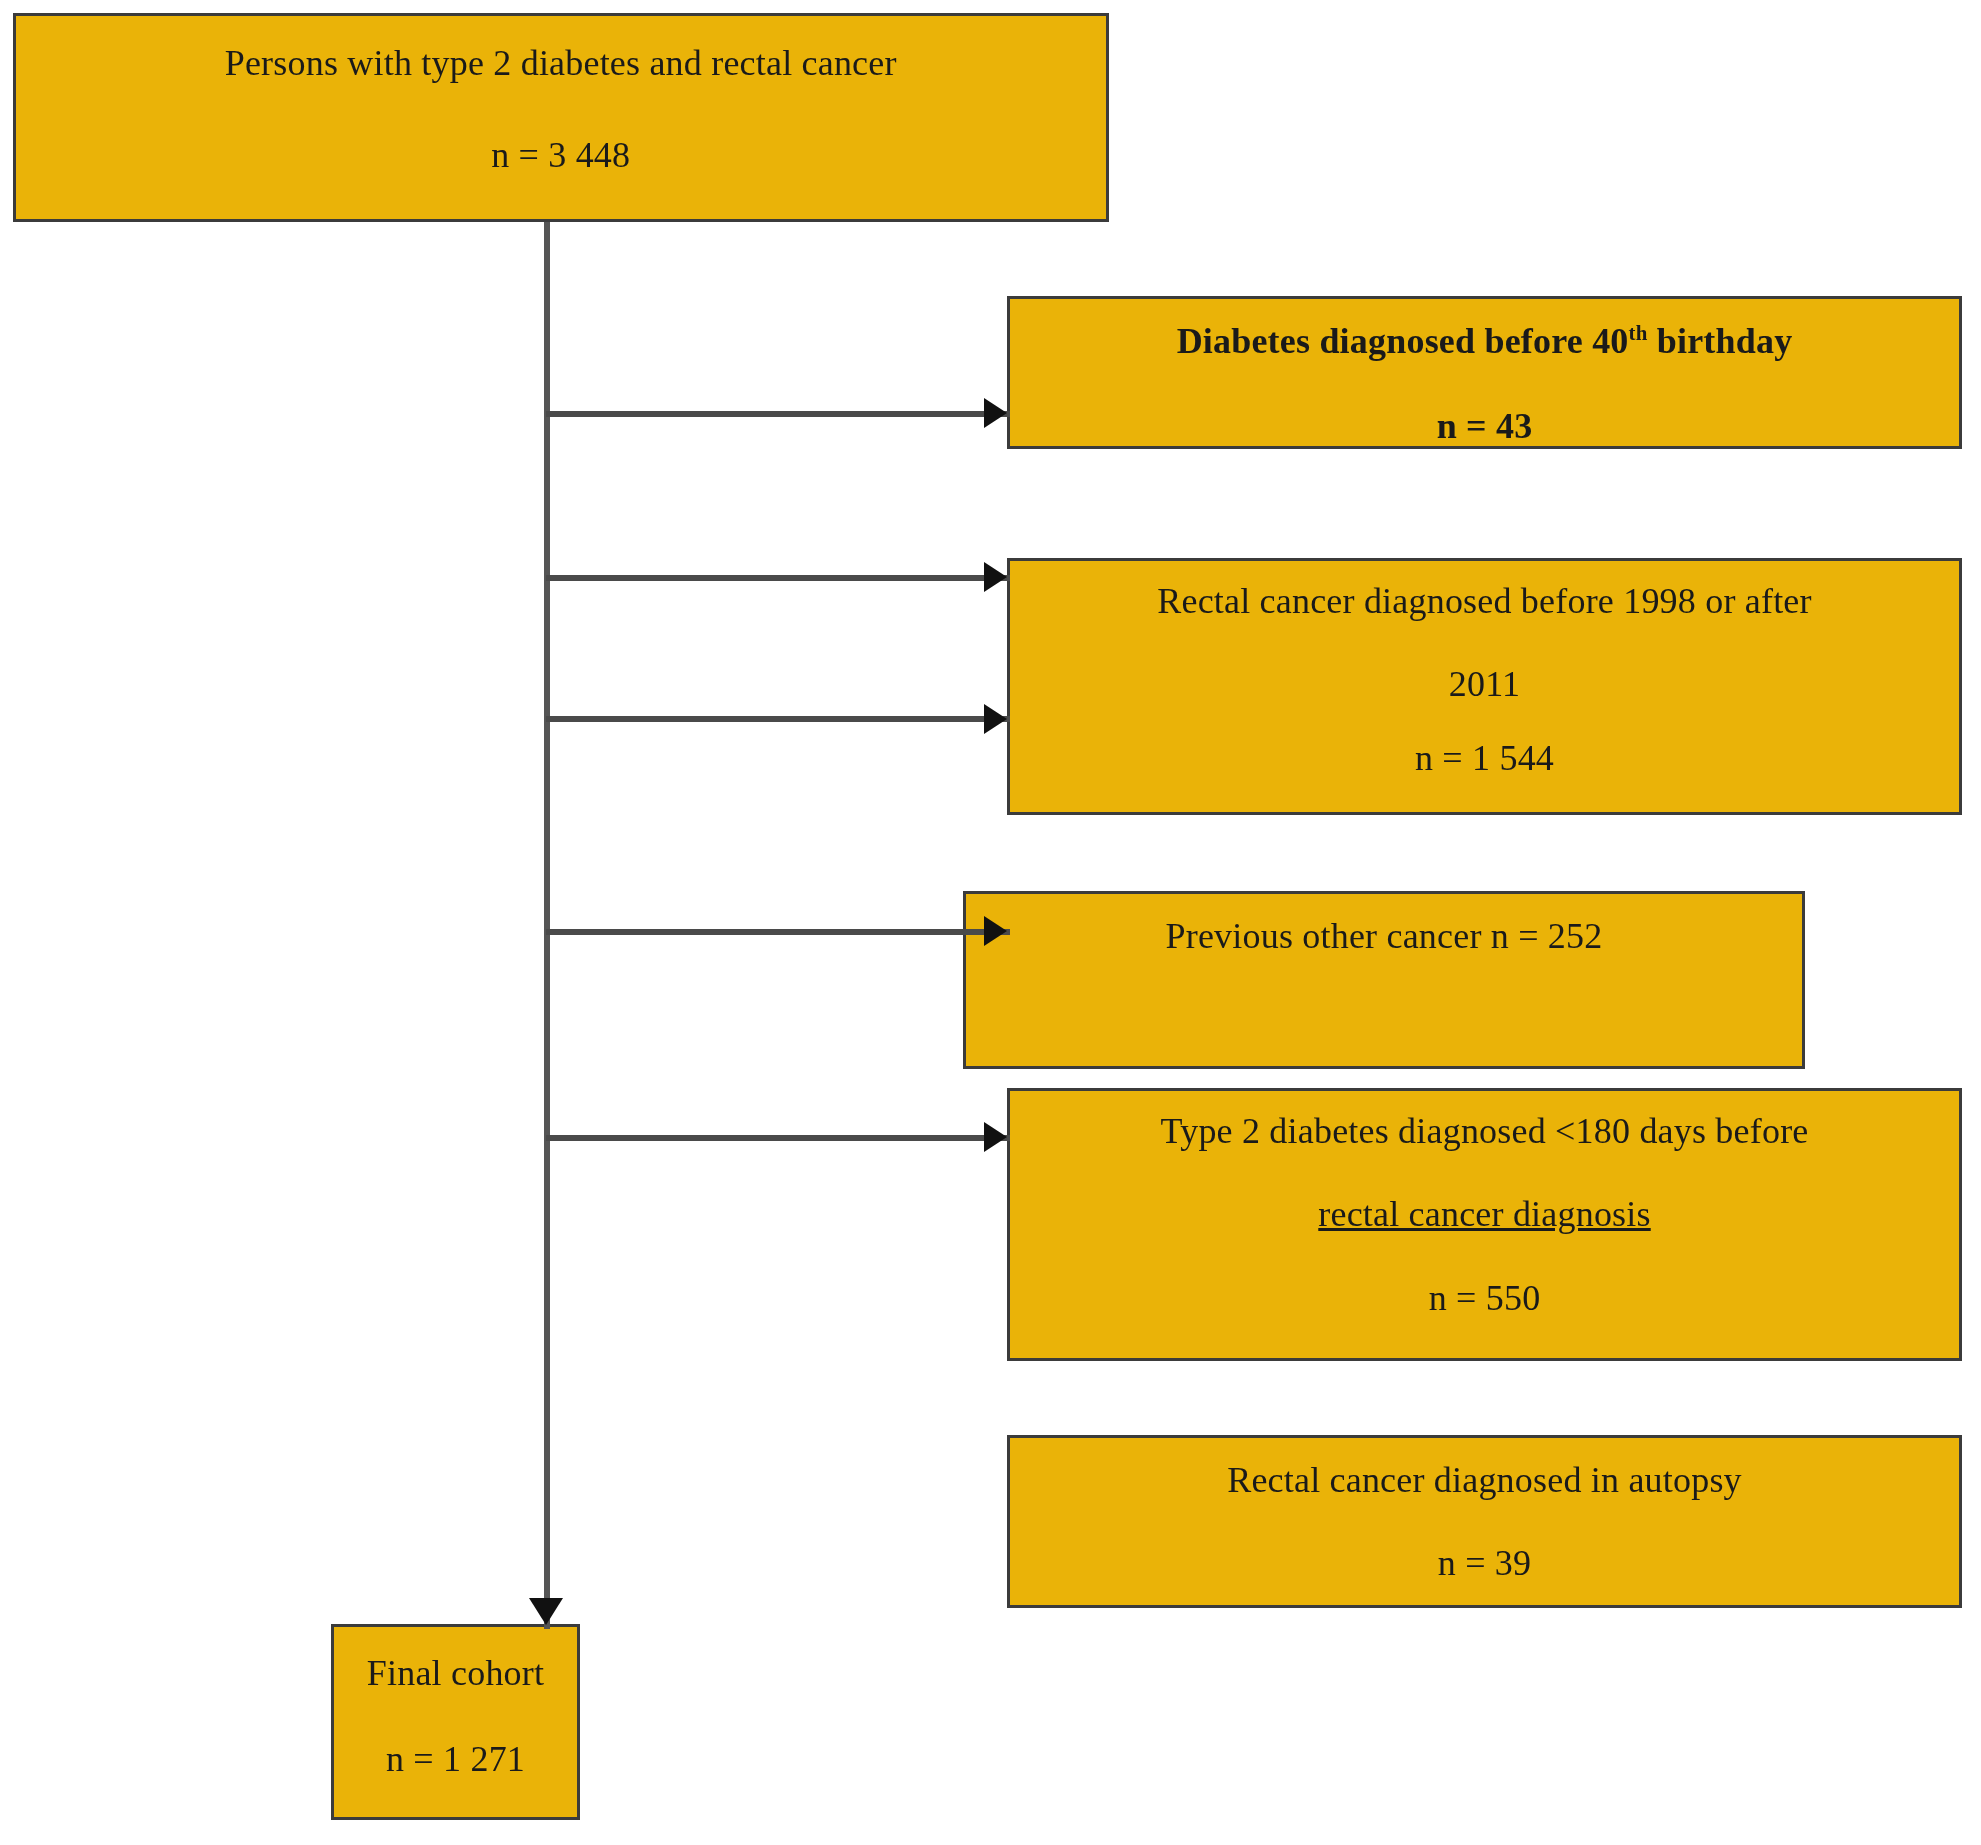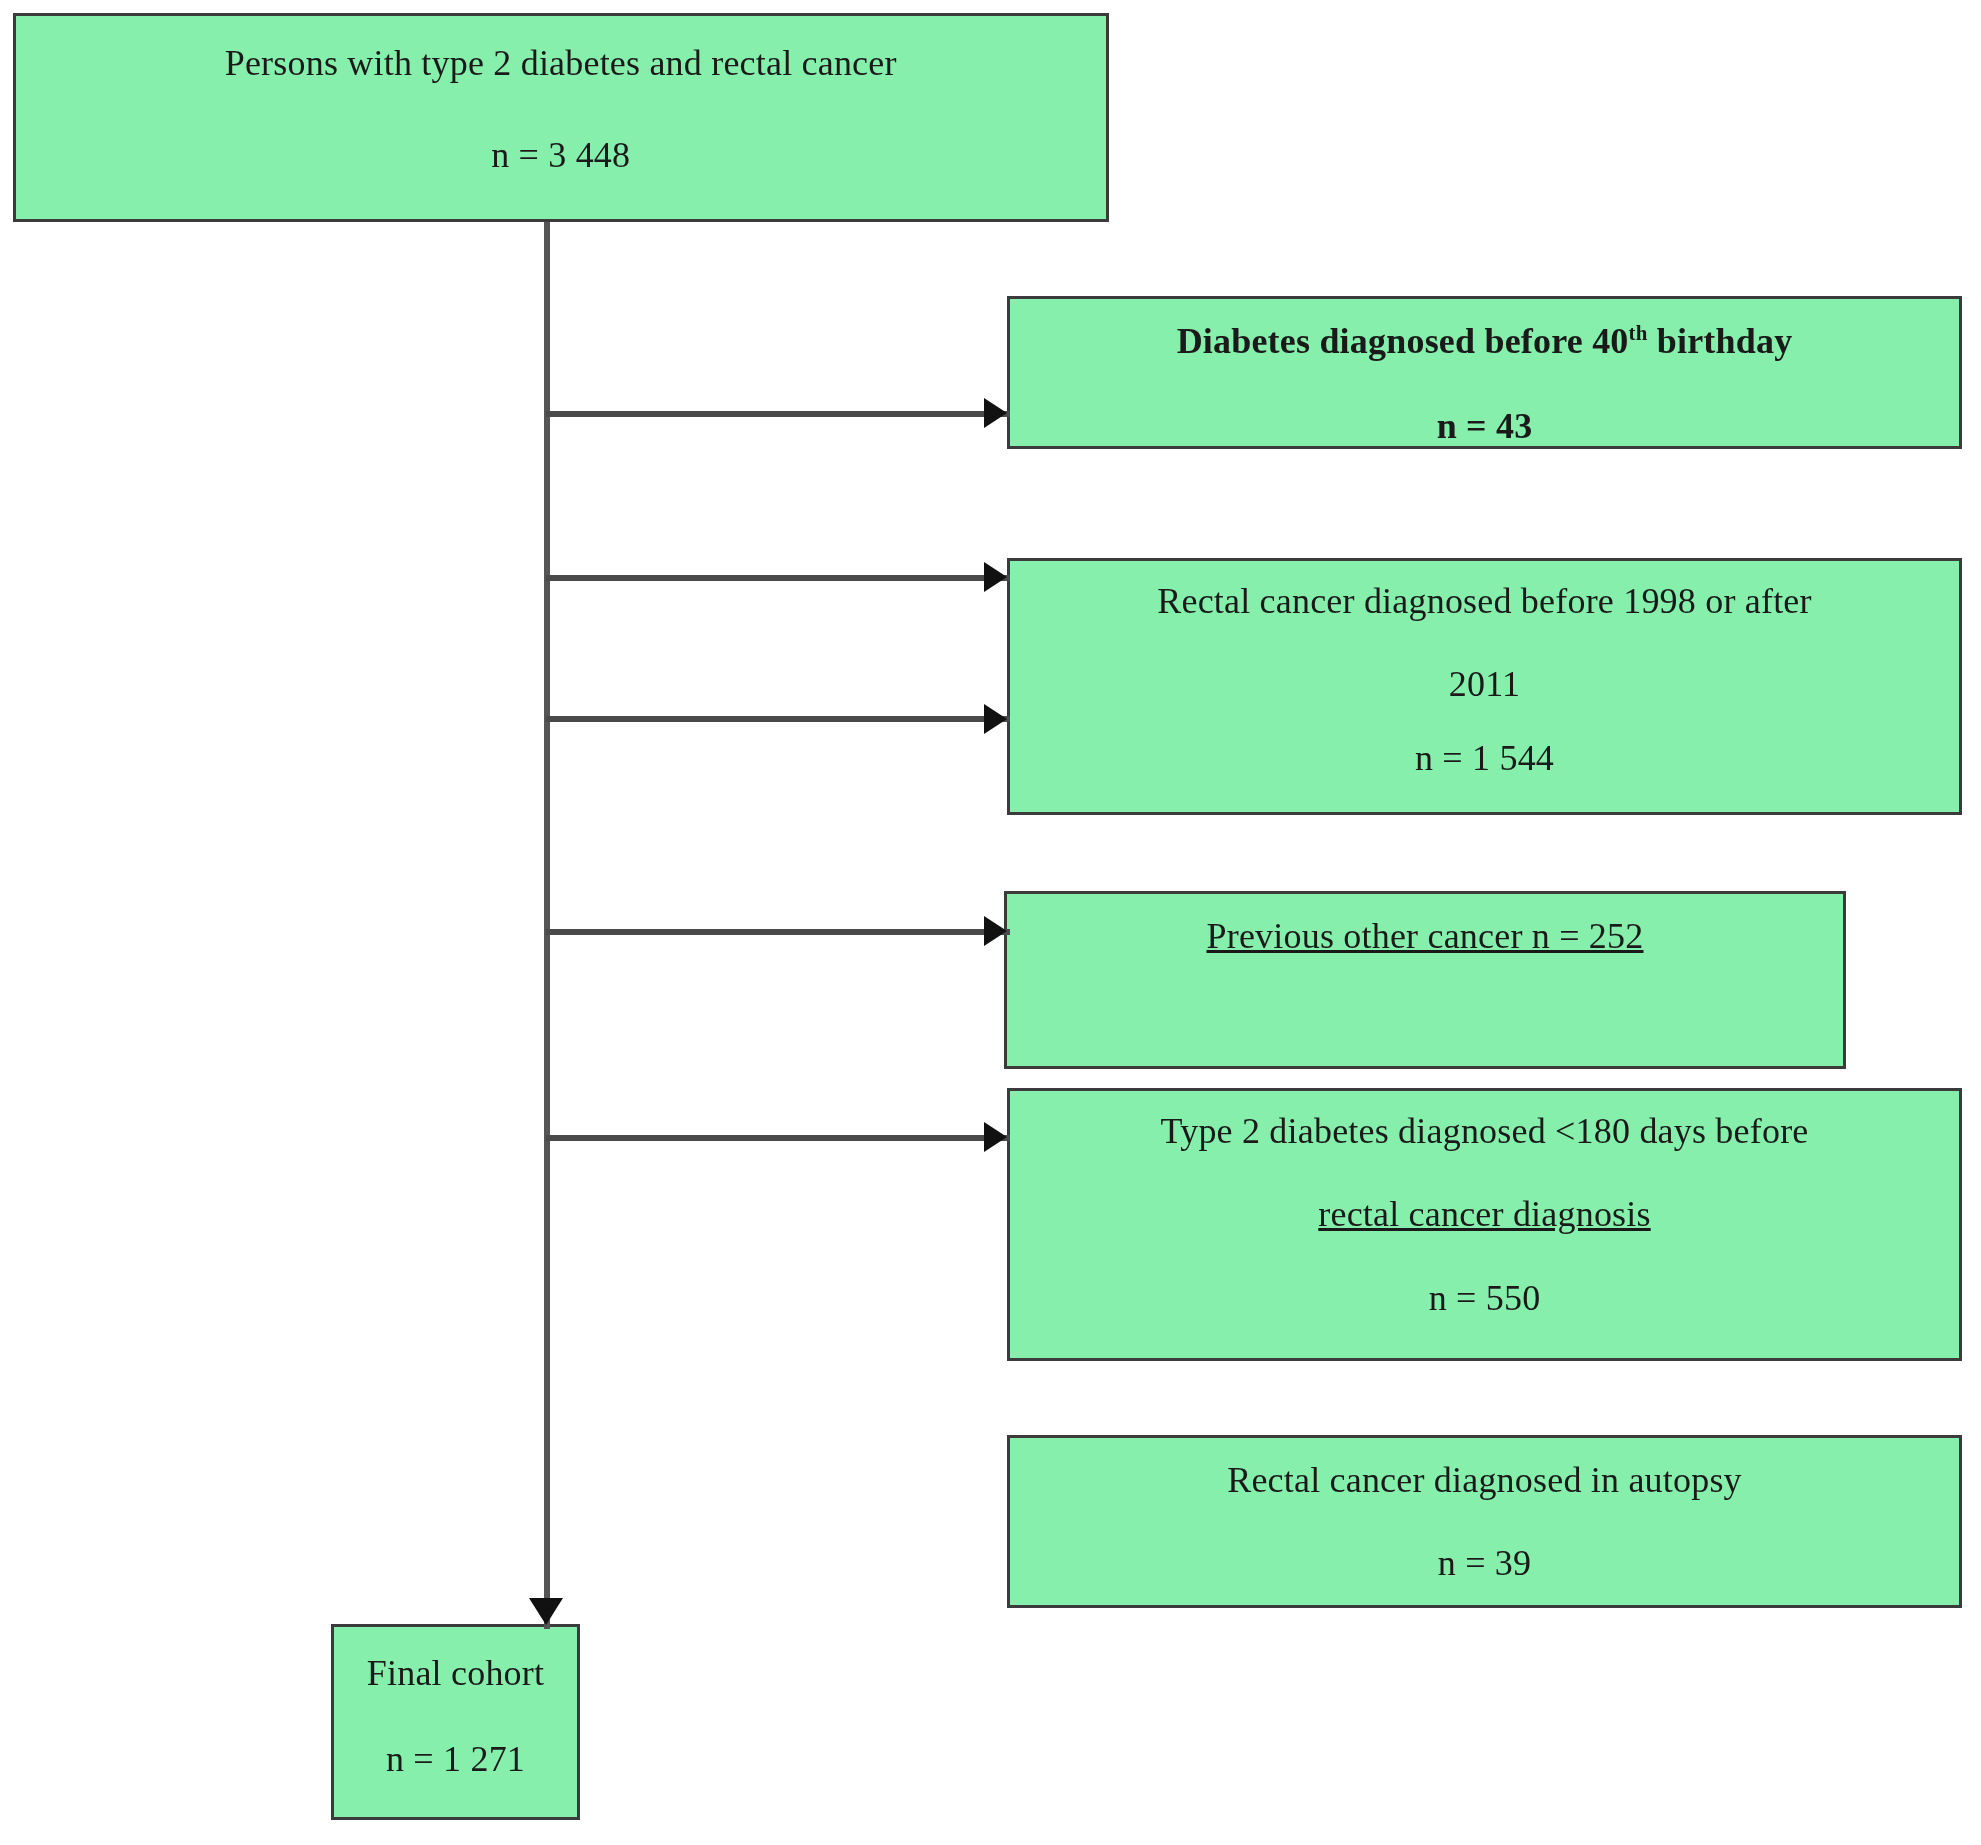"Persons with type 2 diabetes" .box { background: #86efac -> #eab308 }
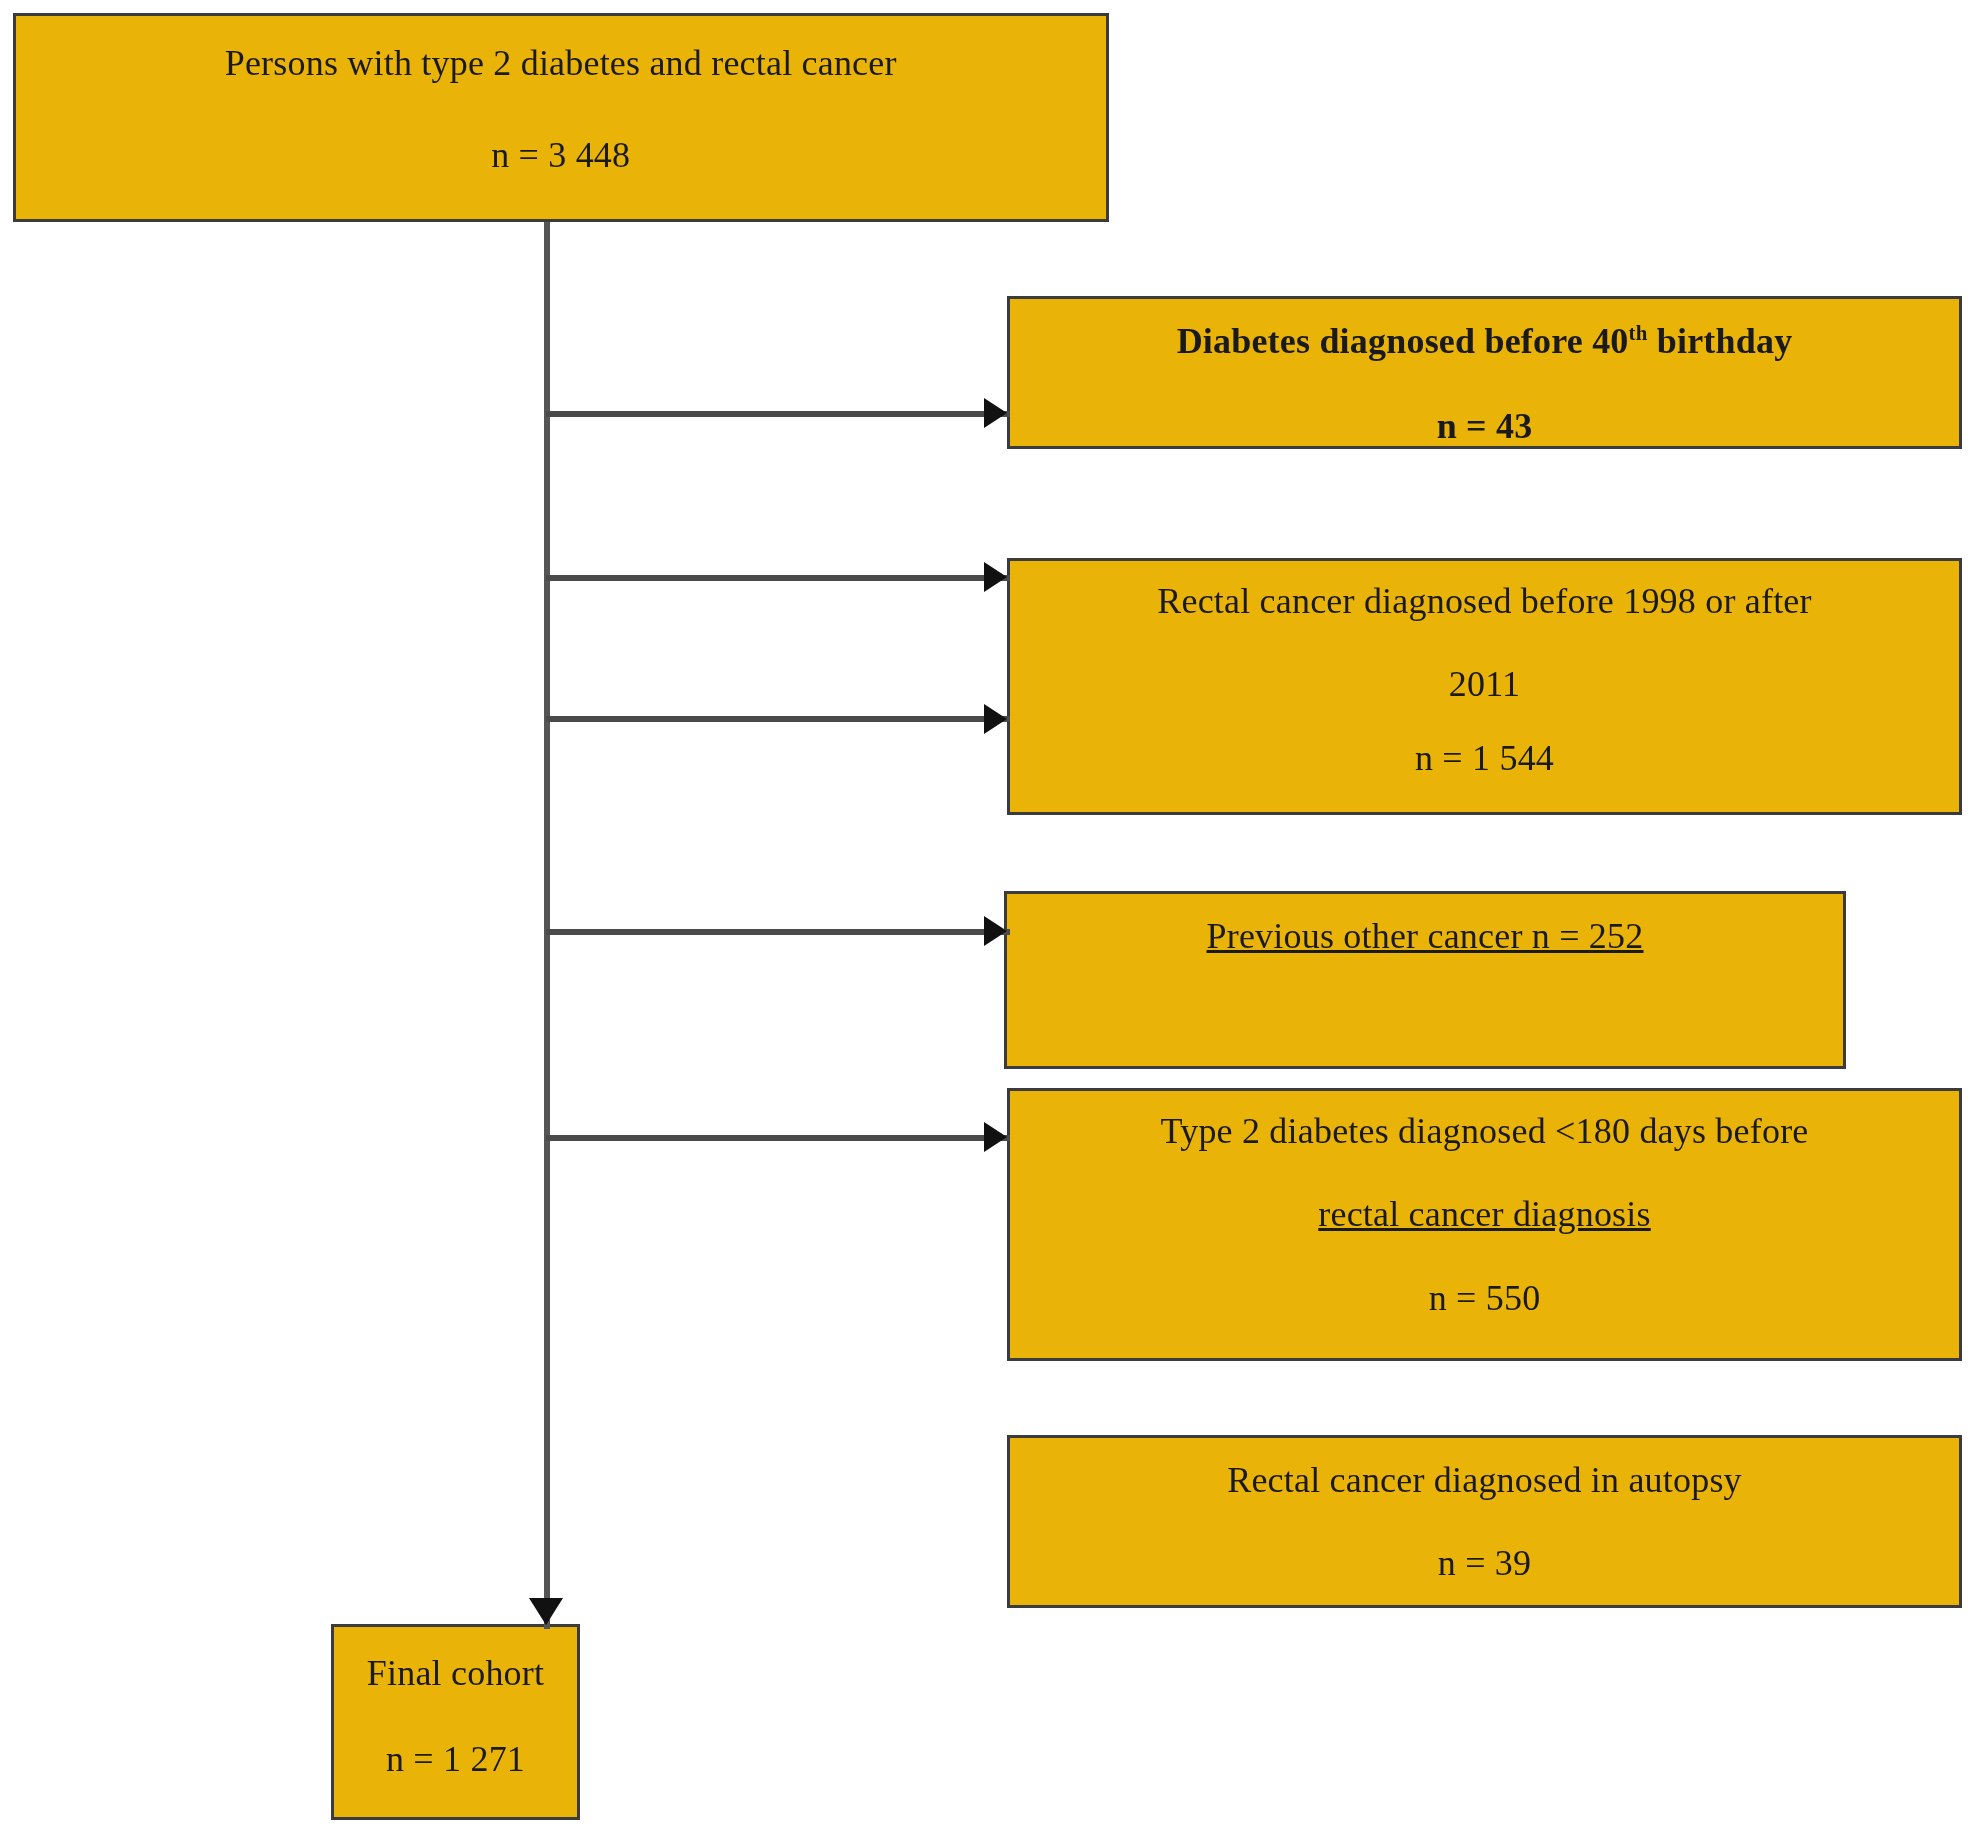"Previous other cancer n =" #box-excl-2 { left: 1004px -> 963px; text-decoration: underline -> none }
